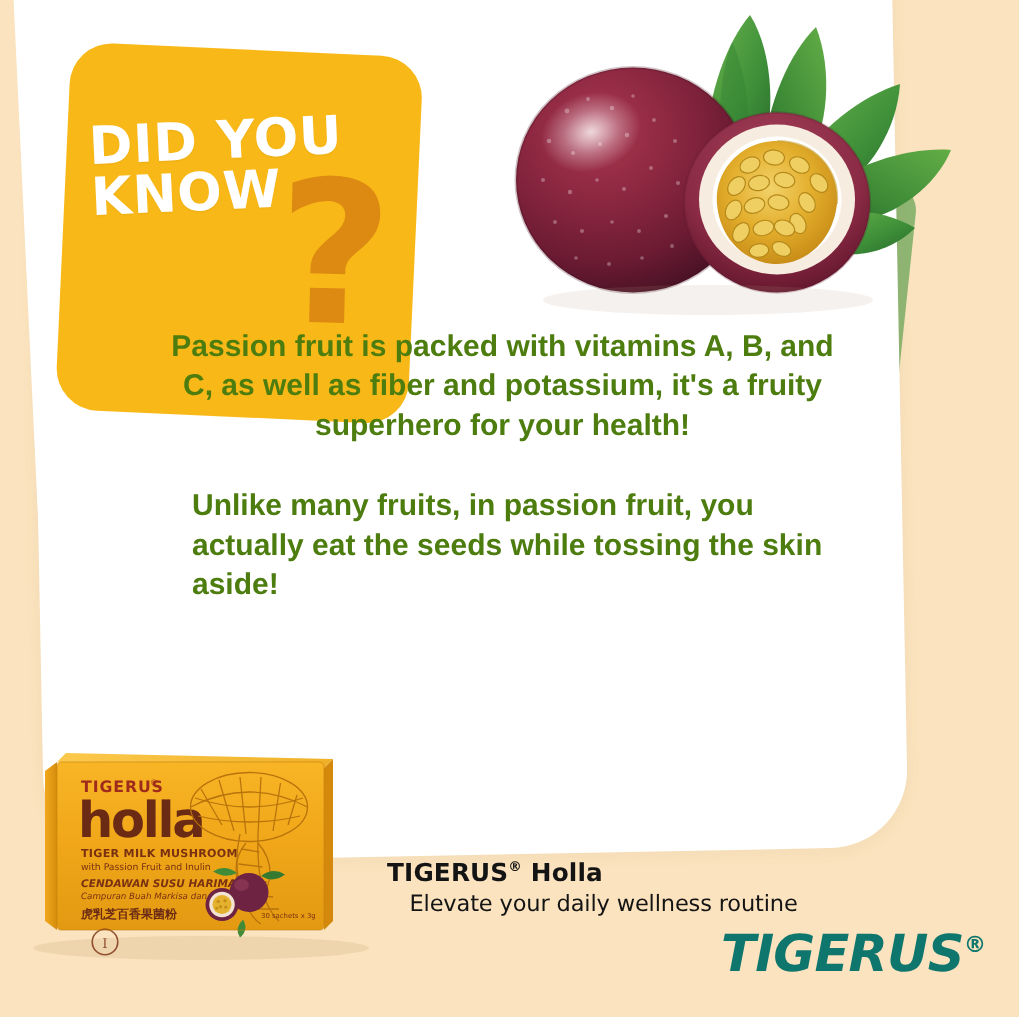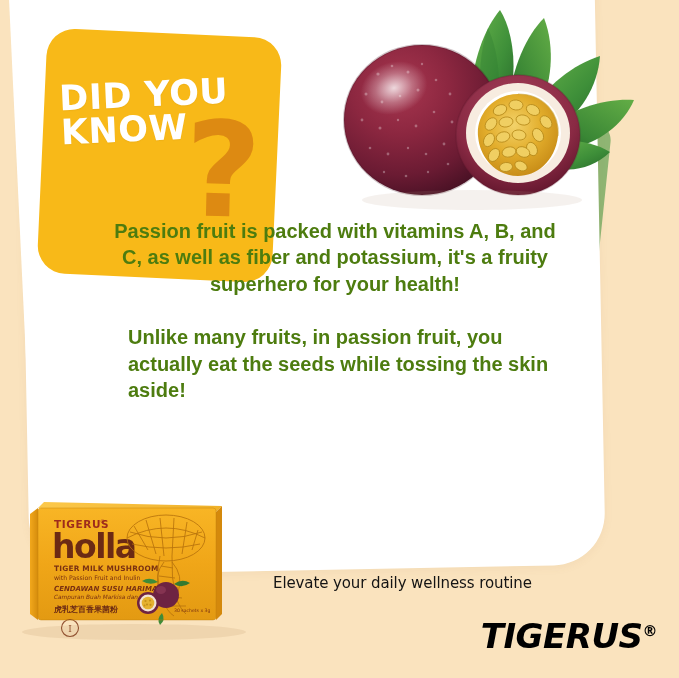"TIGERUS® Holla" div.line1 { html: none -> <div><span>TIGERUS</span><sup>®</sup><span> Holla</span></div> }
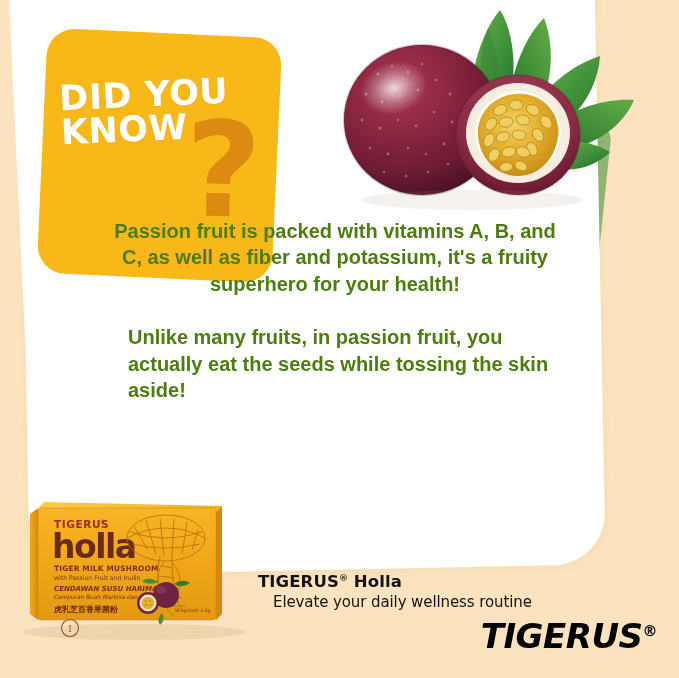"TIGERUS®" .brand-logo { color: #000000 -> #0f766e }
